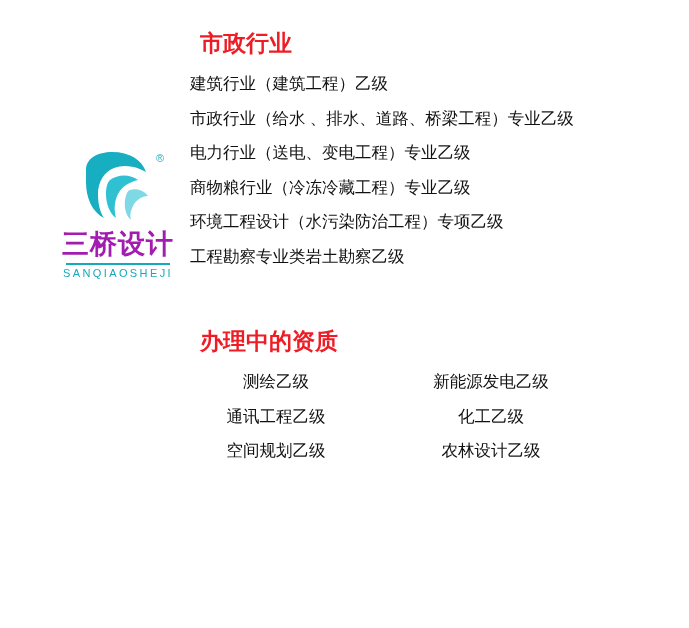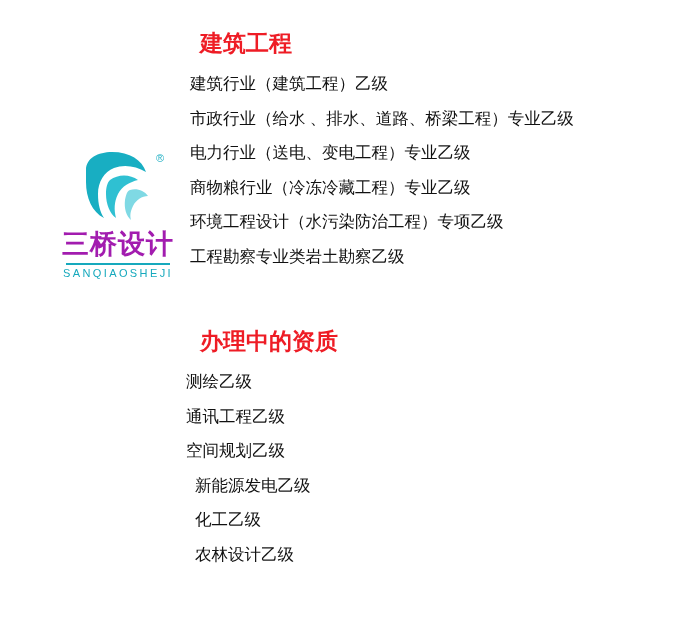"建筑工程" h2.section-title { text: 建筑工程 -> 市政行业 }
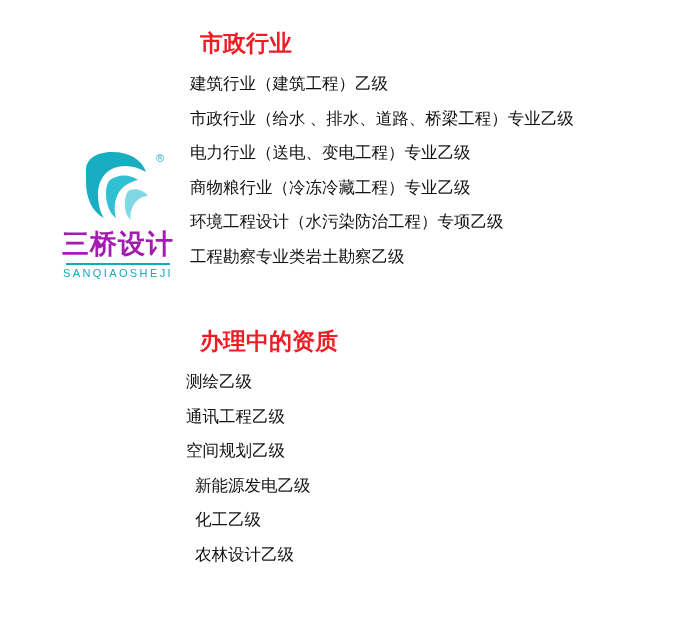"测绘乙级" .two-col { flex-direction: column -> row; text-align: none -> center }
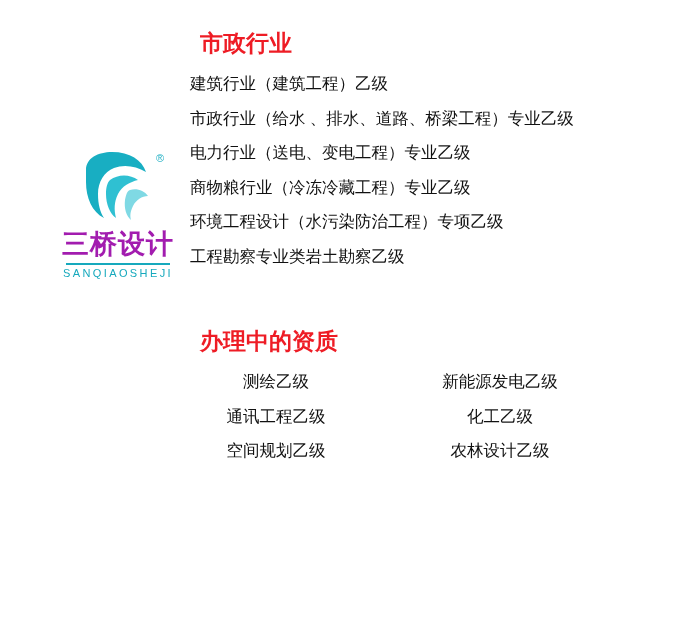"新能源发电乙级" .col-right { margin-left: 9px -> none }
